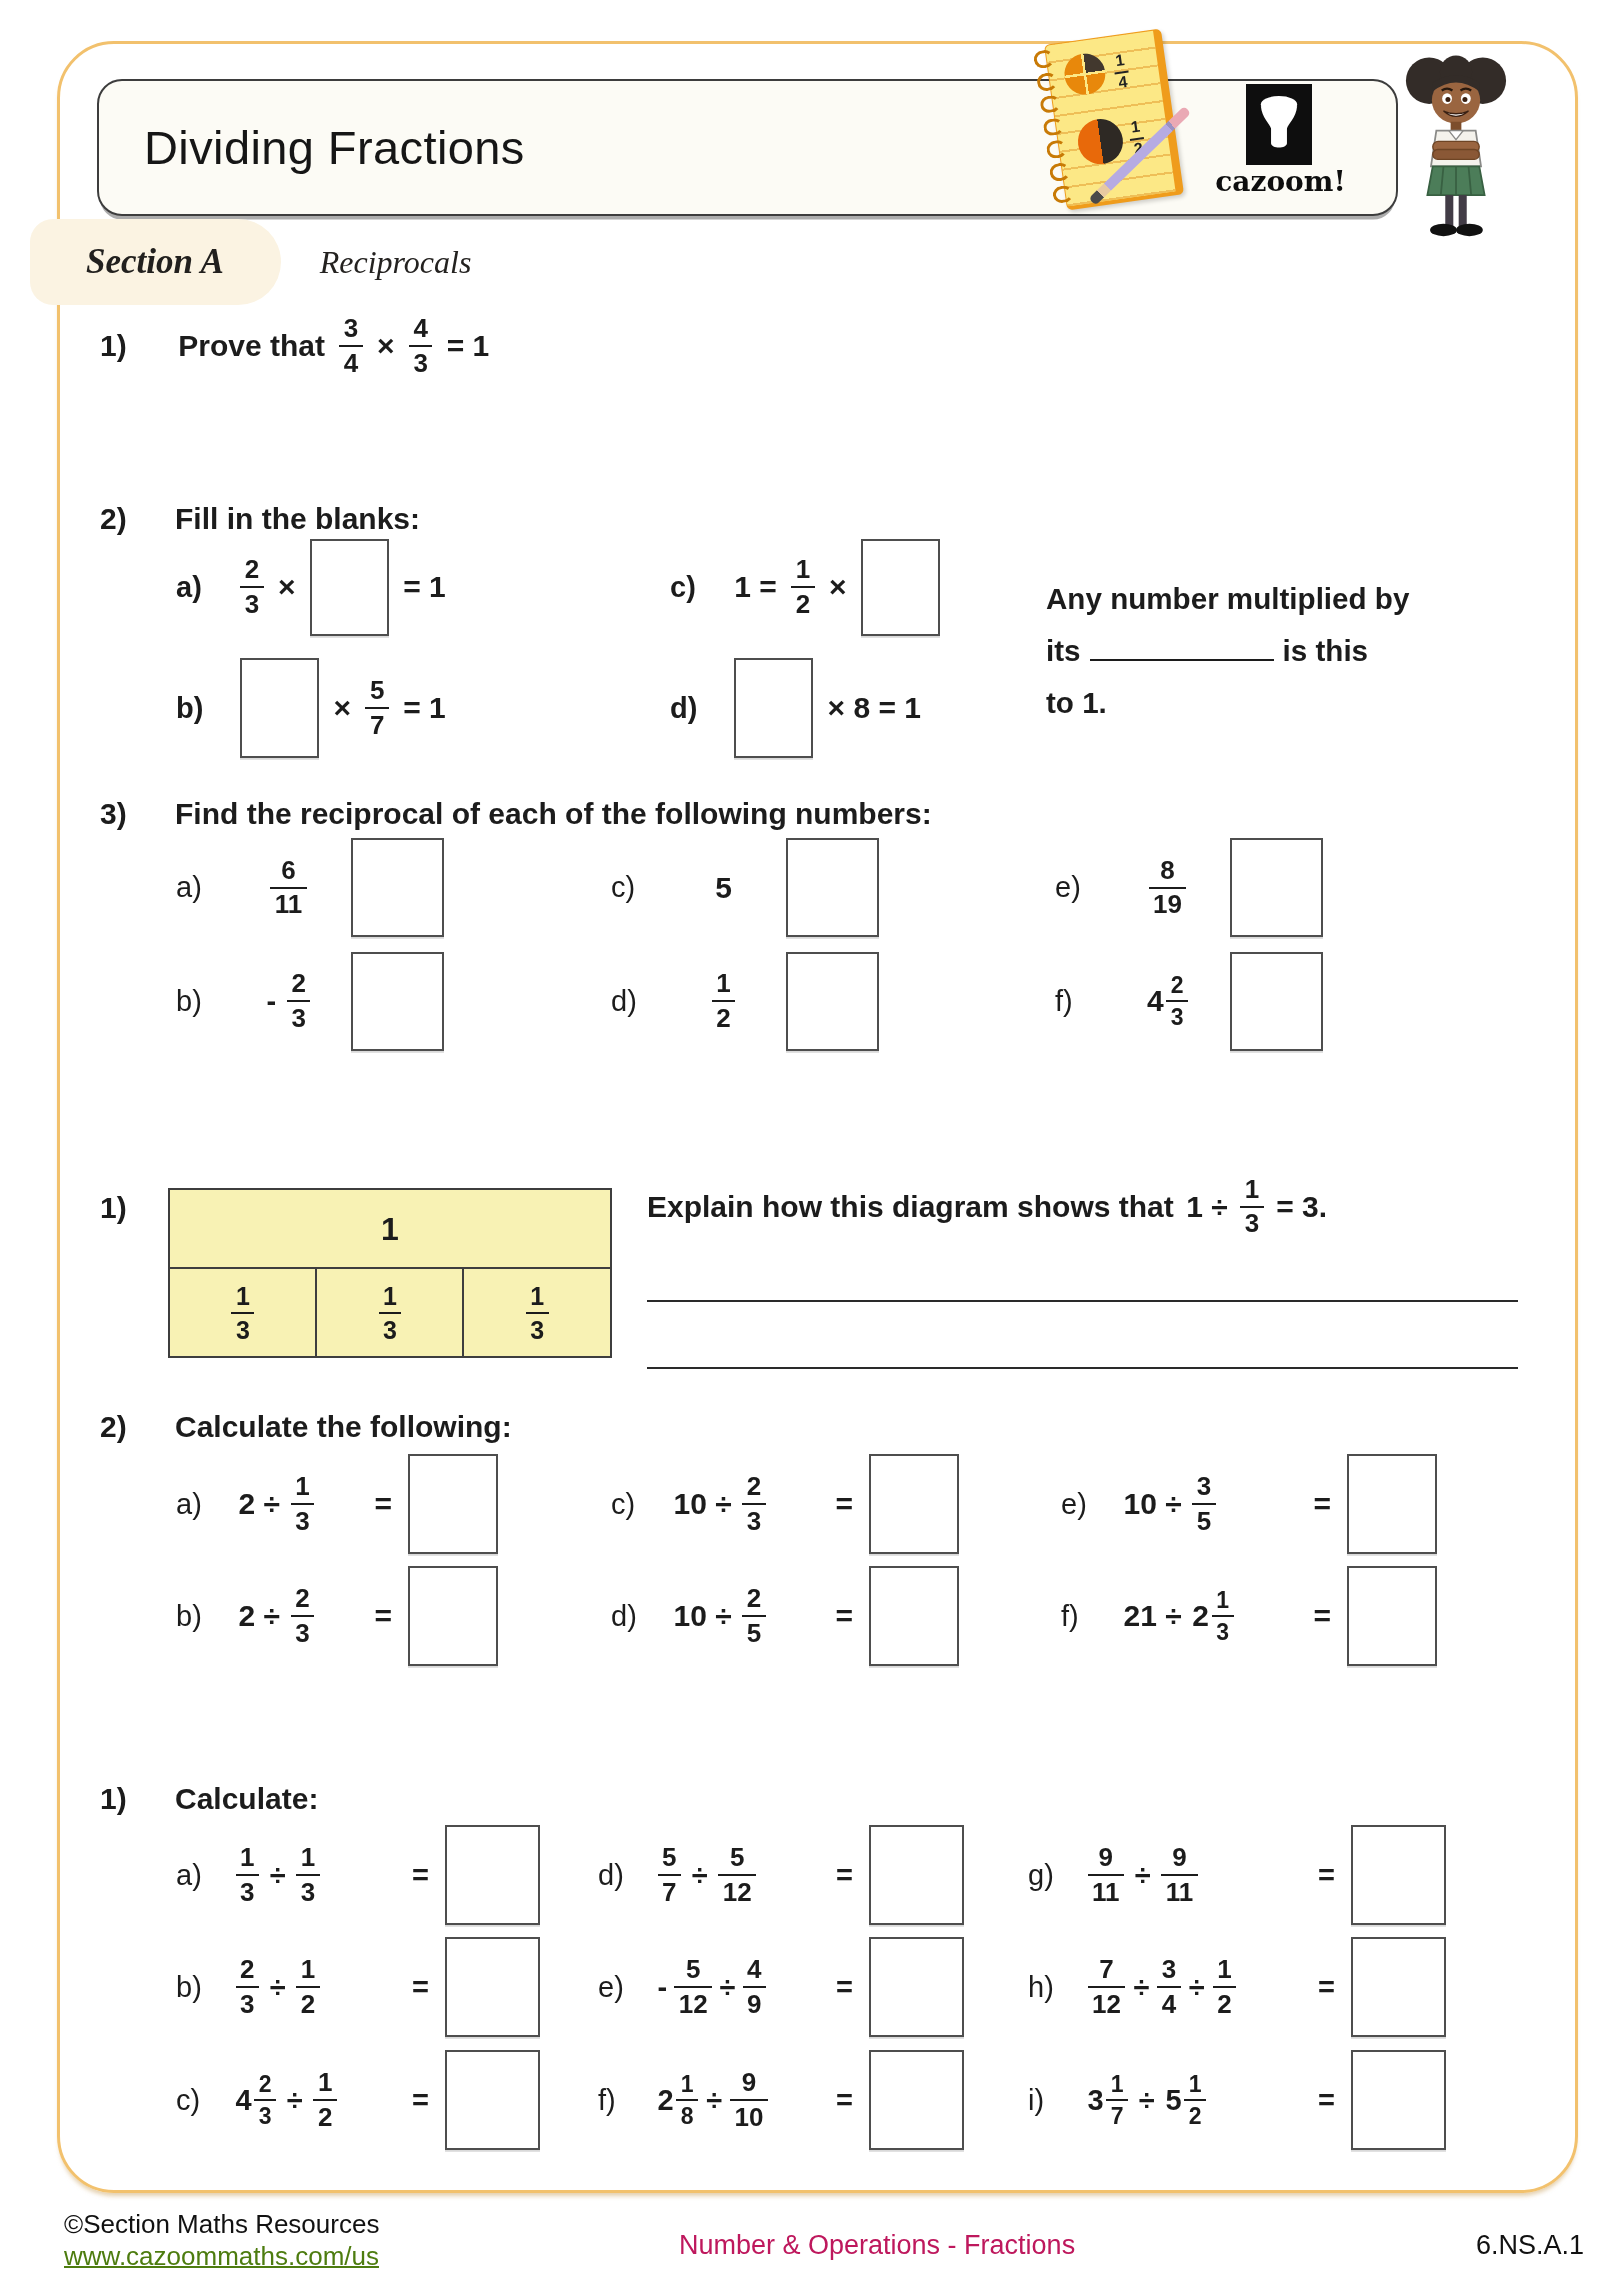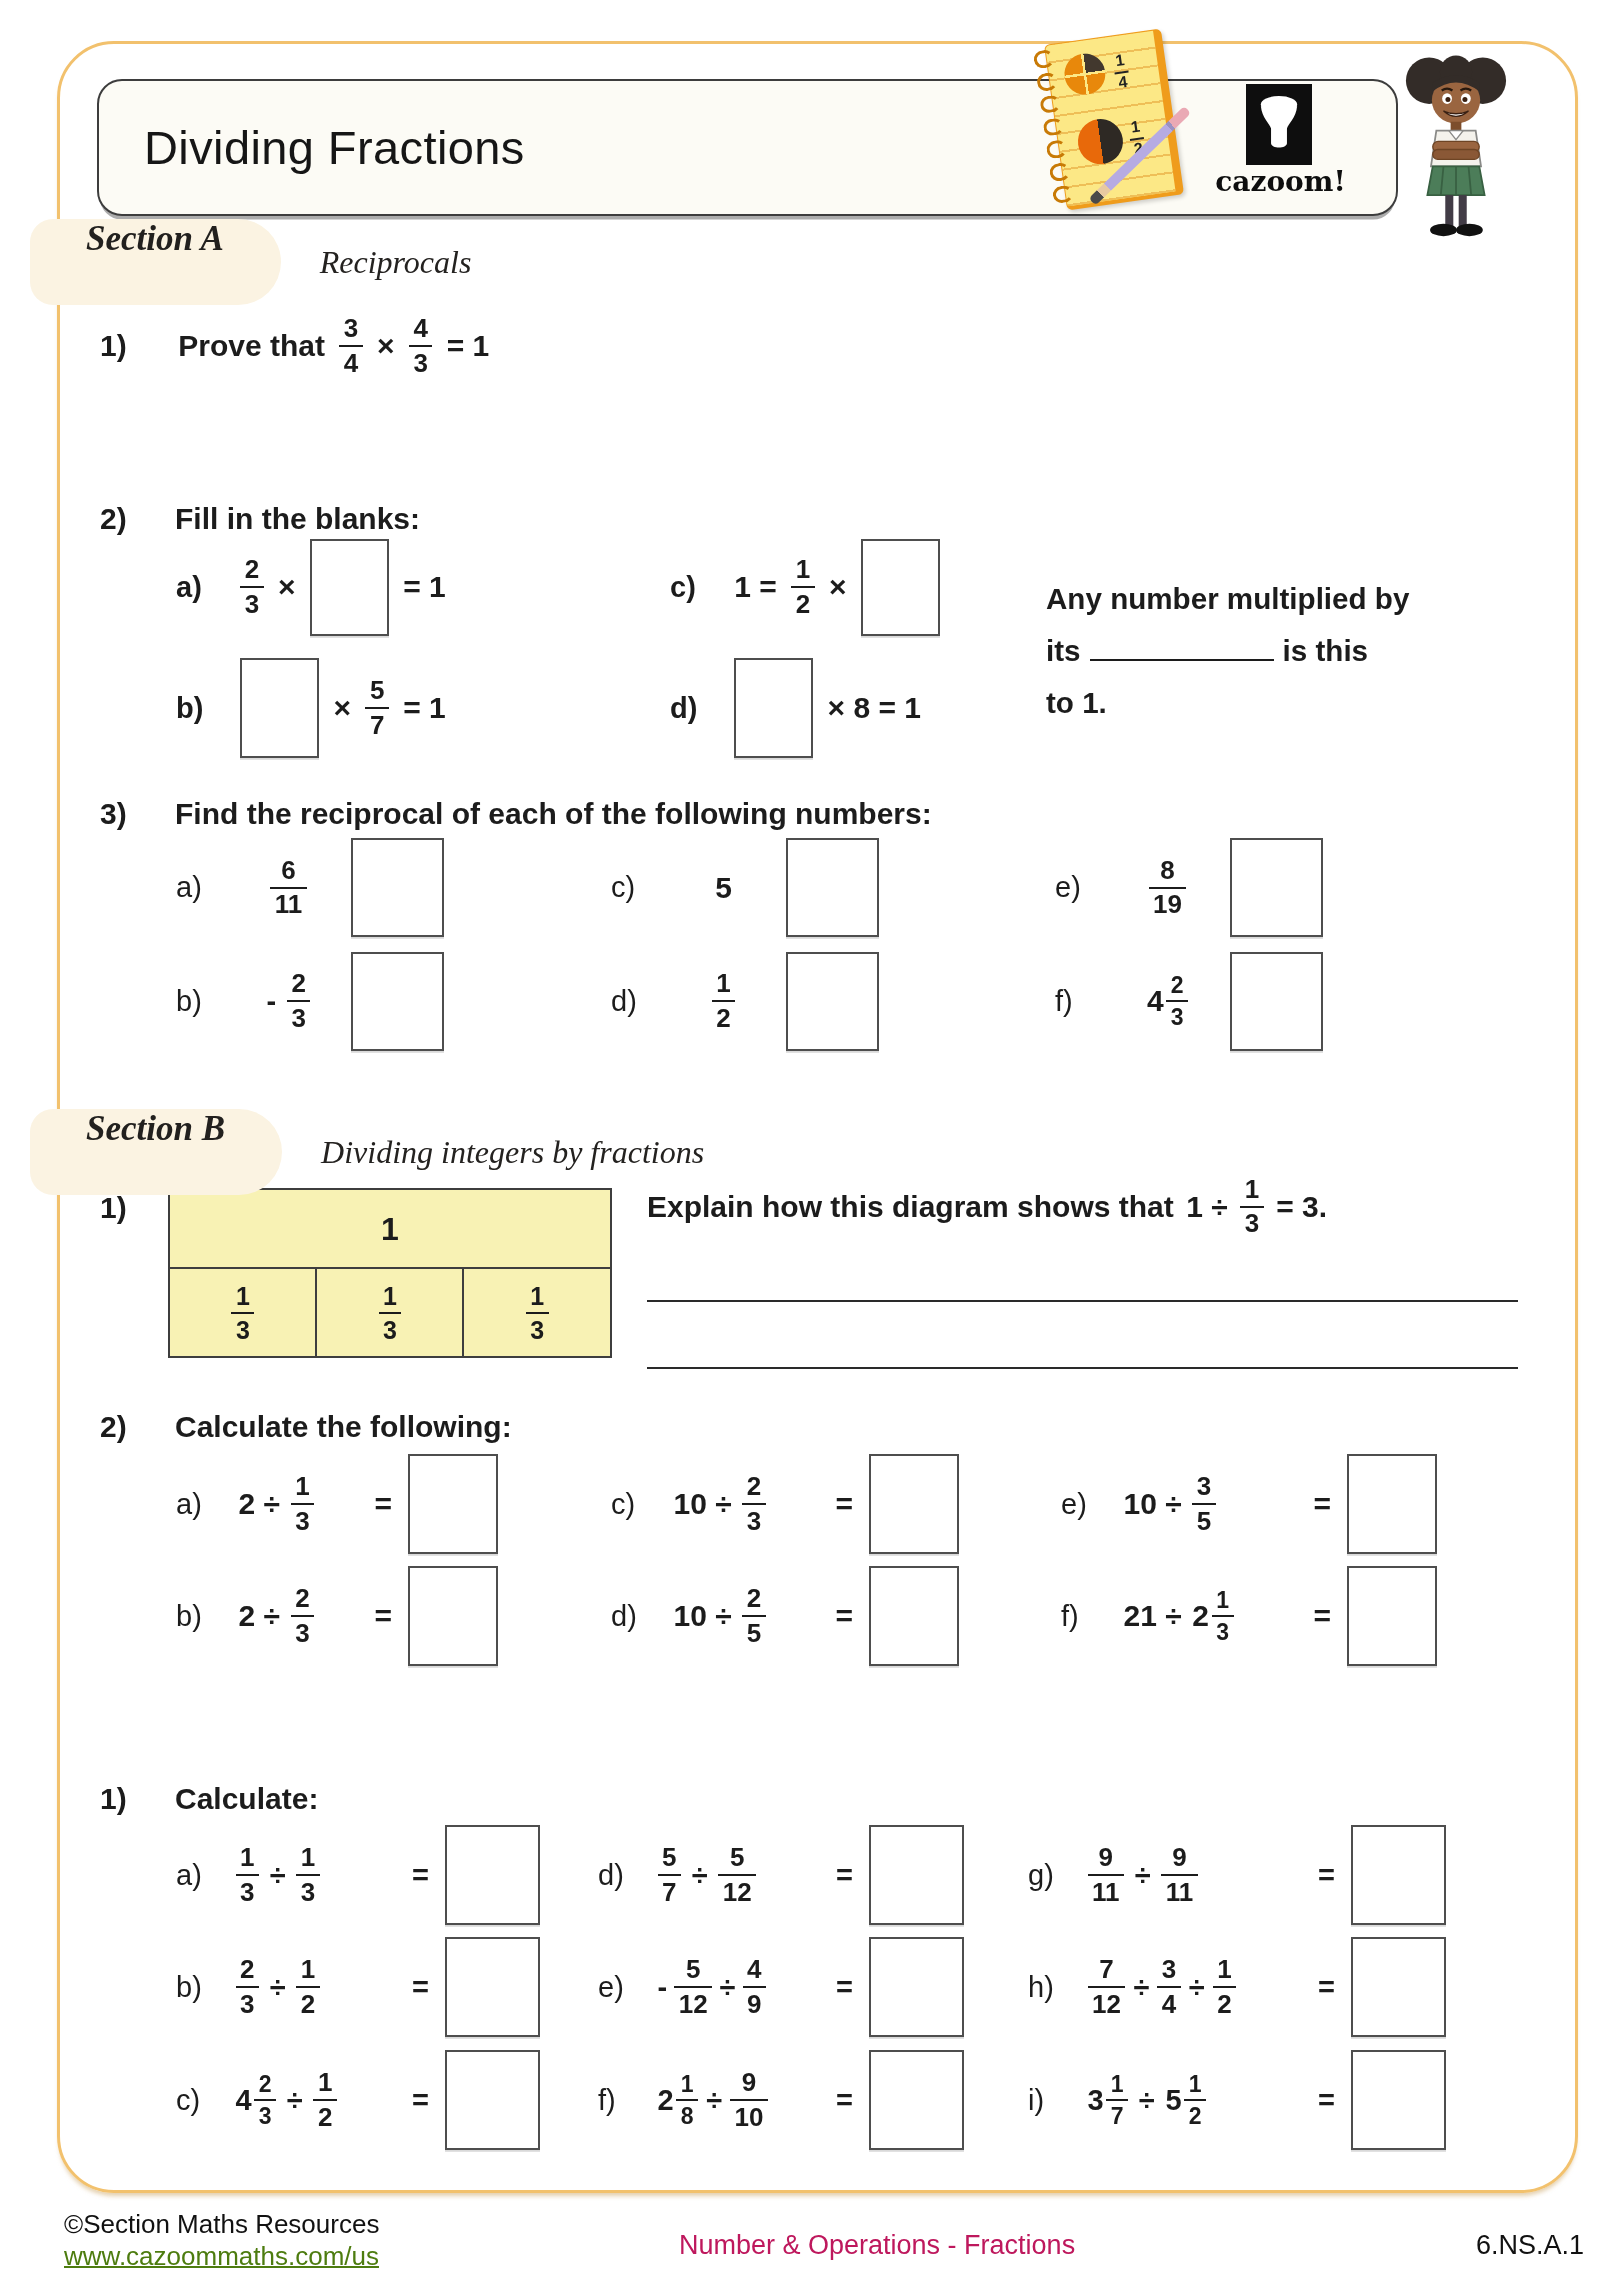"Section A" .chip { align-items: flex-start -> center }
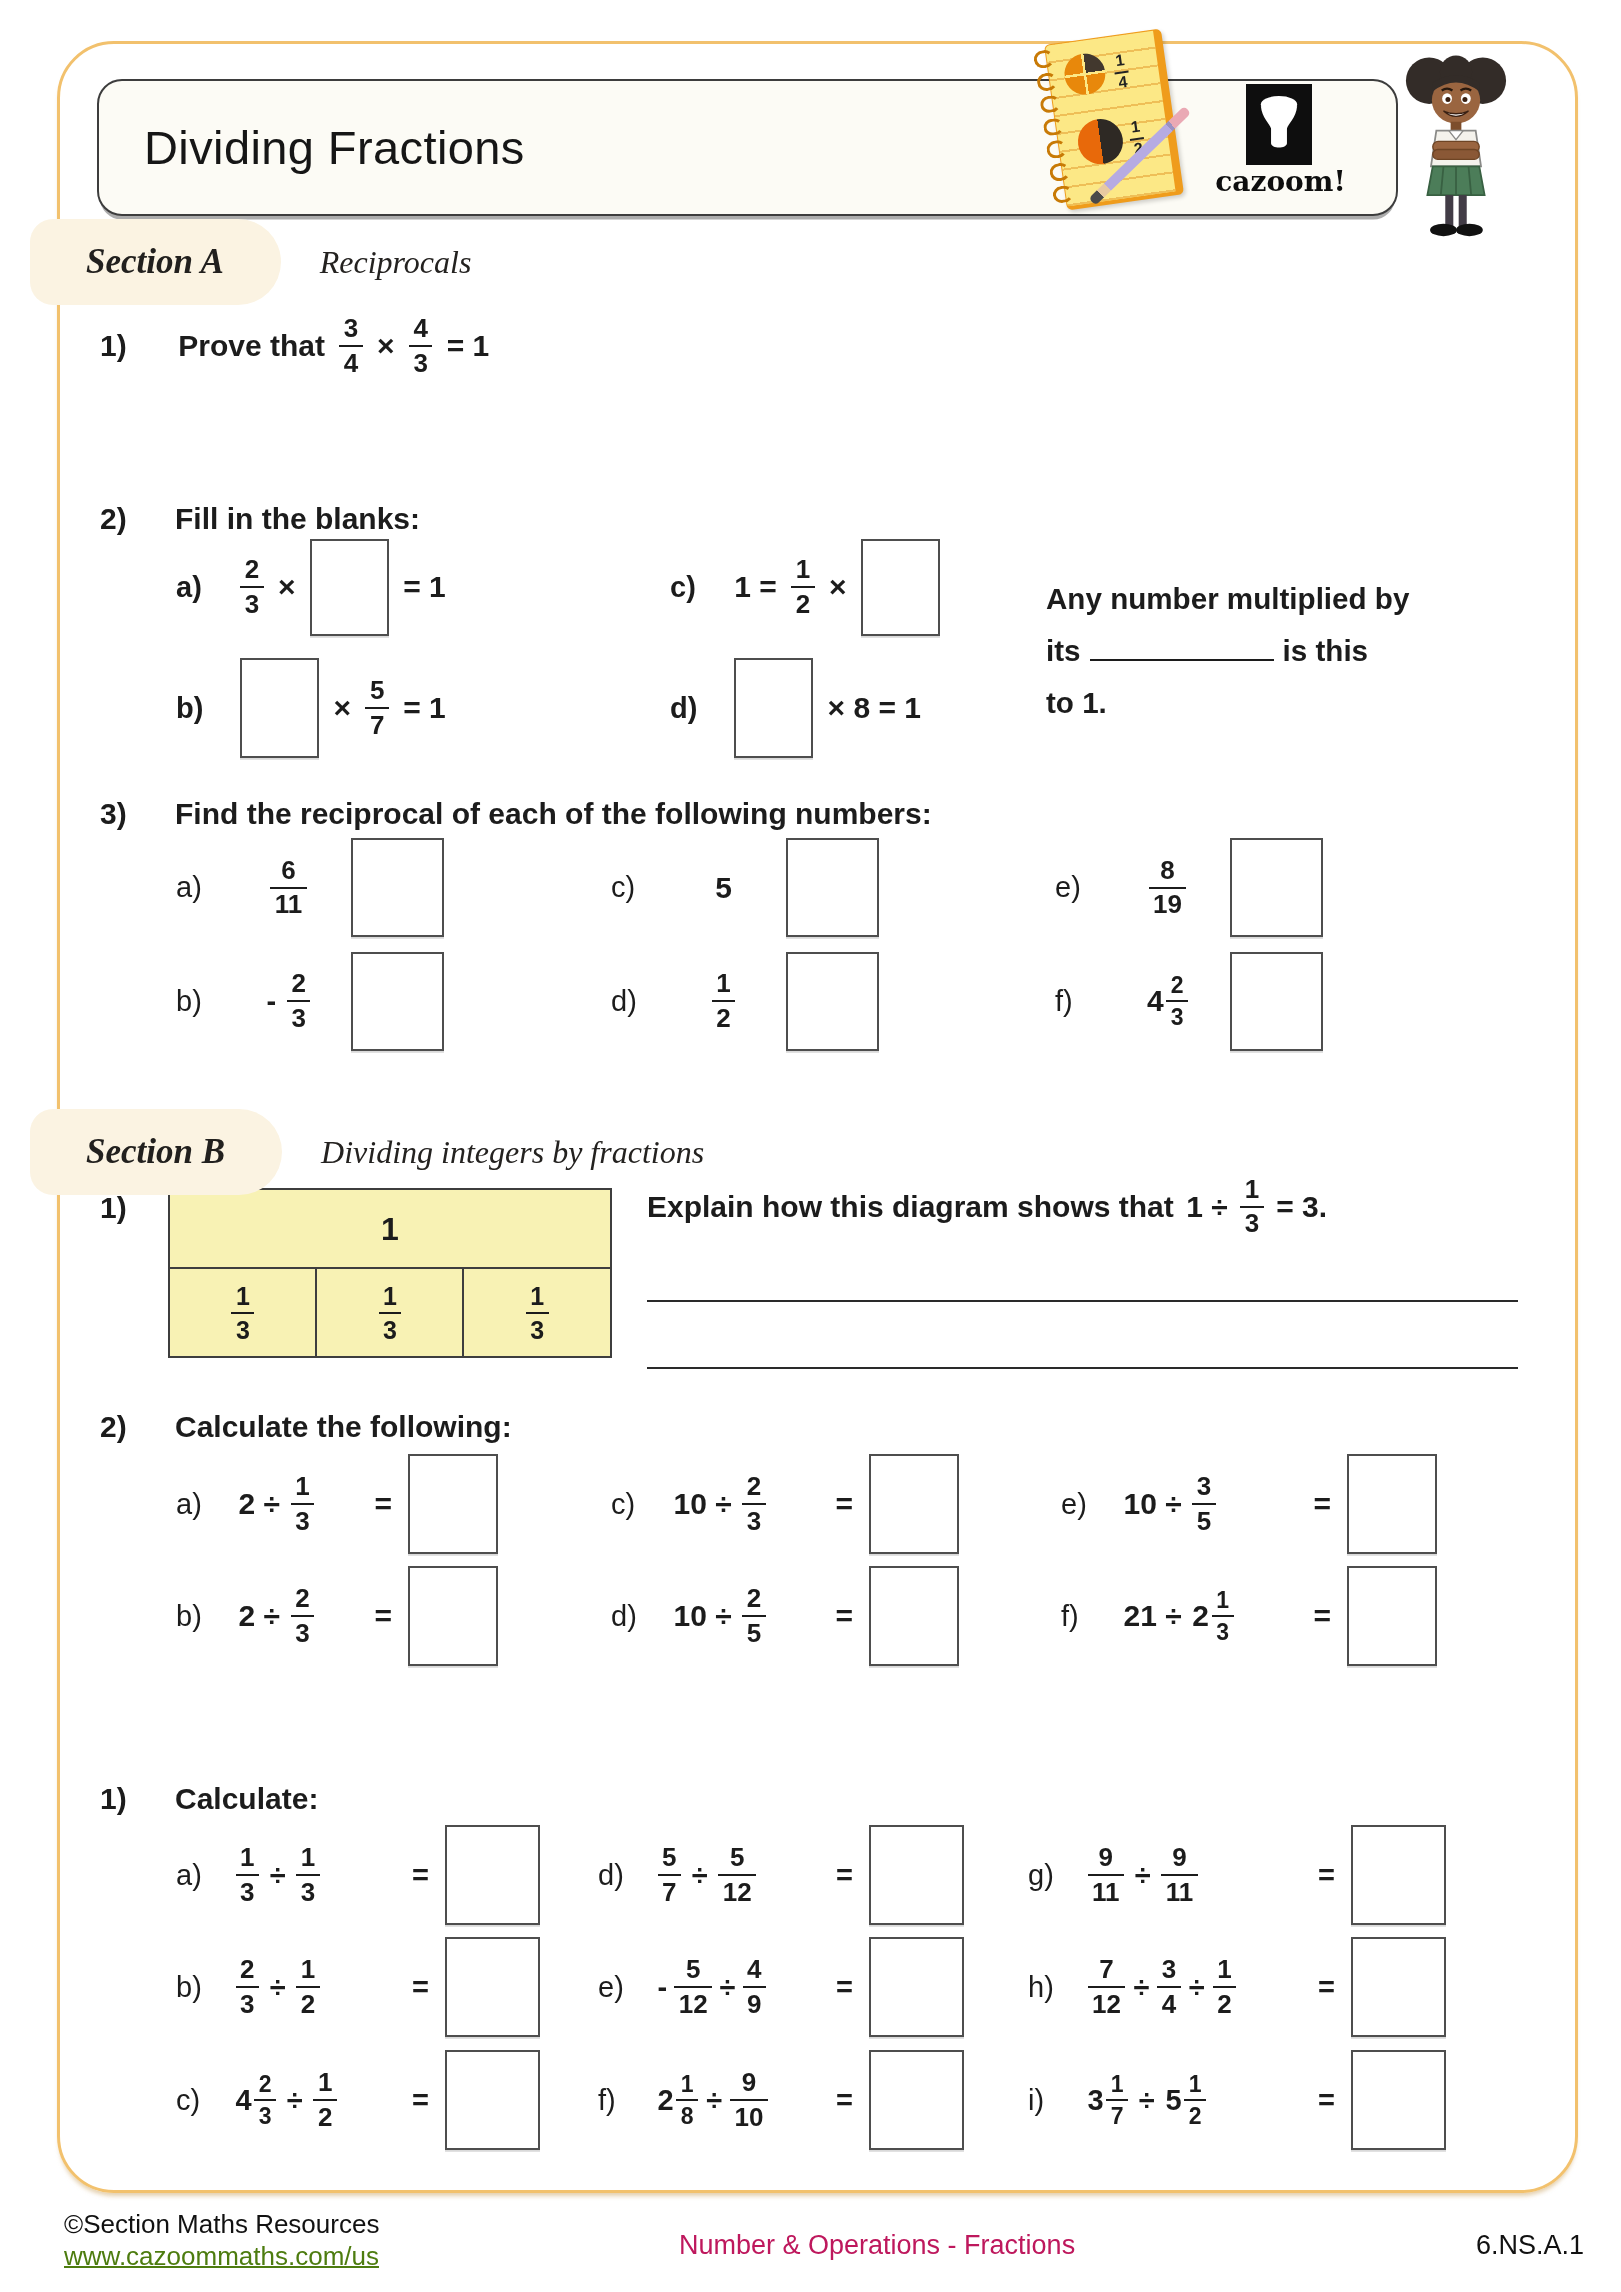"Section B" div.section-head { html: <div> <div> <span>Section B</span> </div> <span>Dividing integers by fractions</span> </div> -> none }
